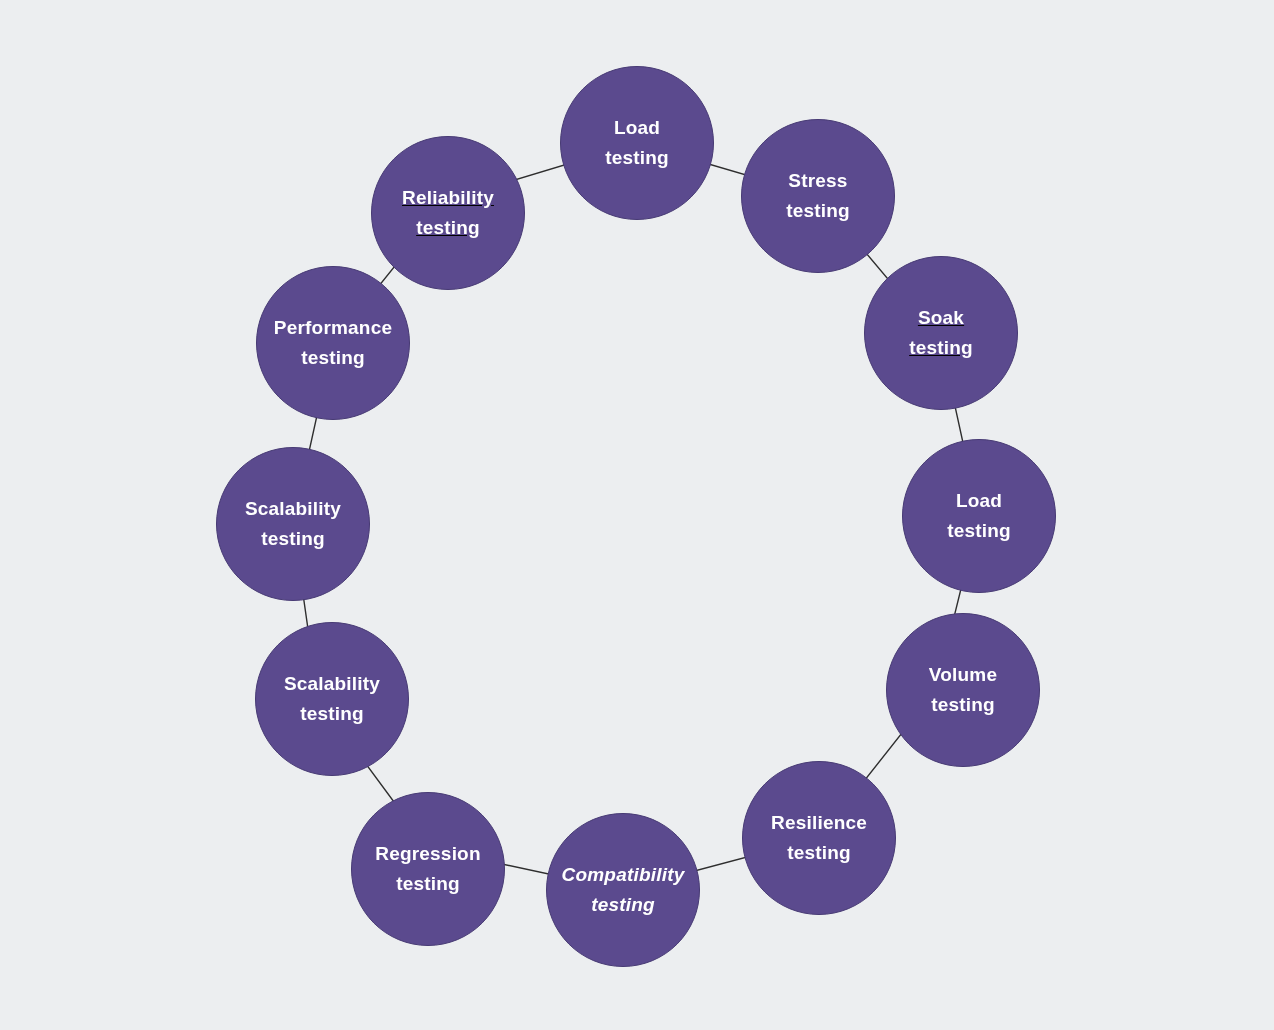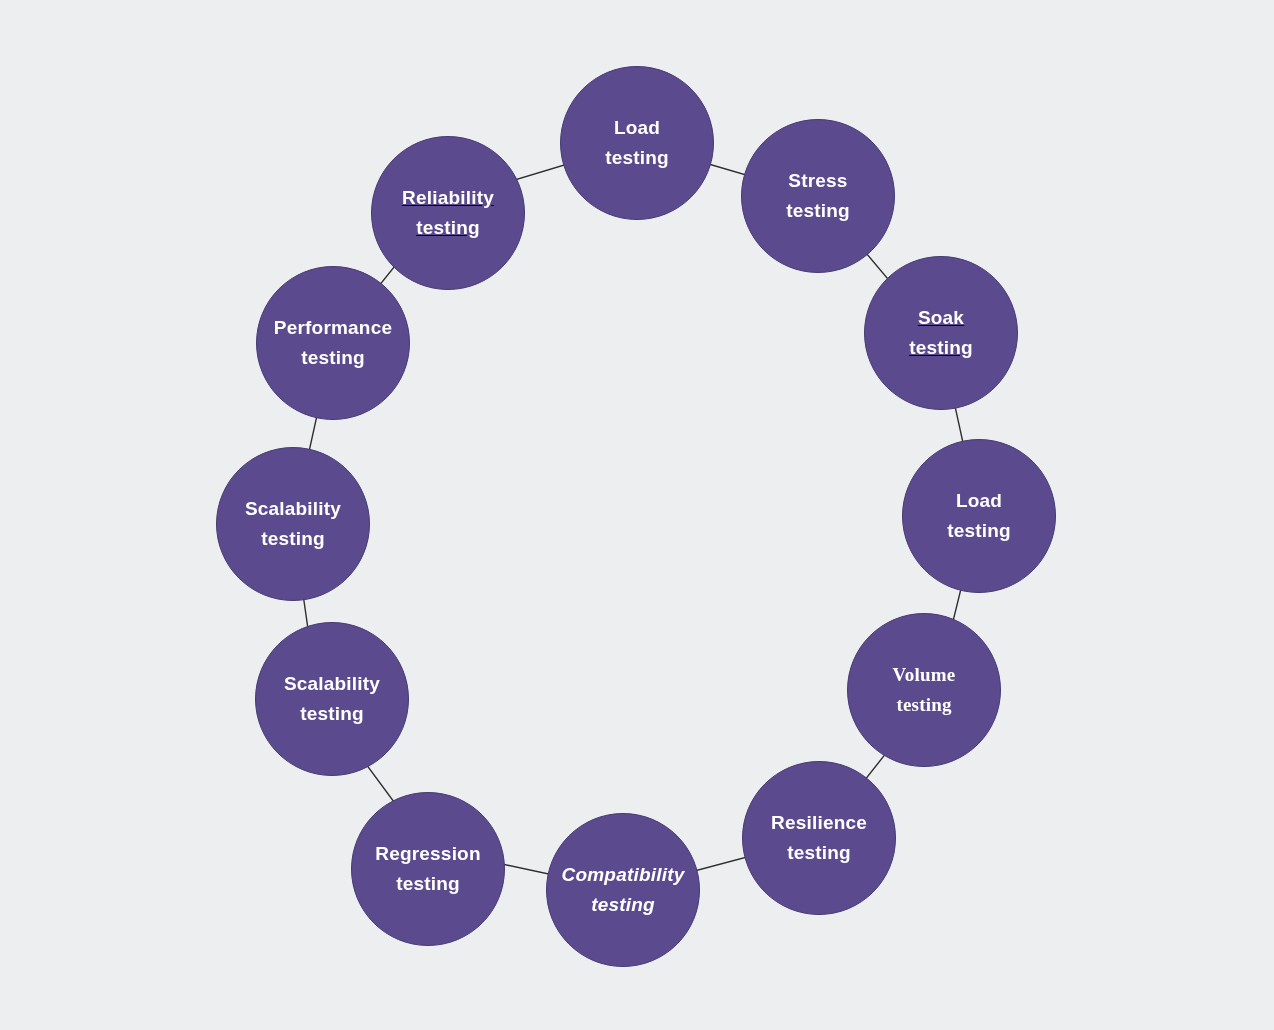"Volume" div.node { font-family: Liberation Serif, serif -> none; left: 847px -> 886px }
